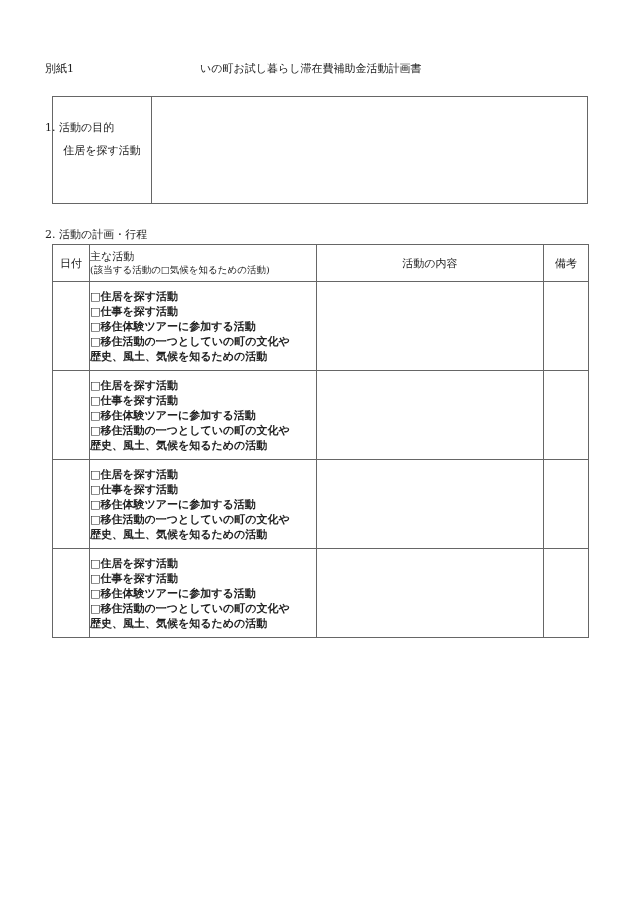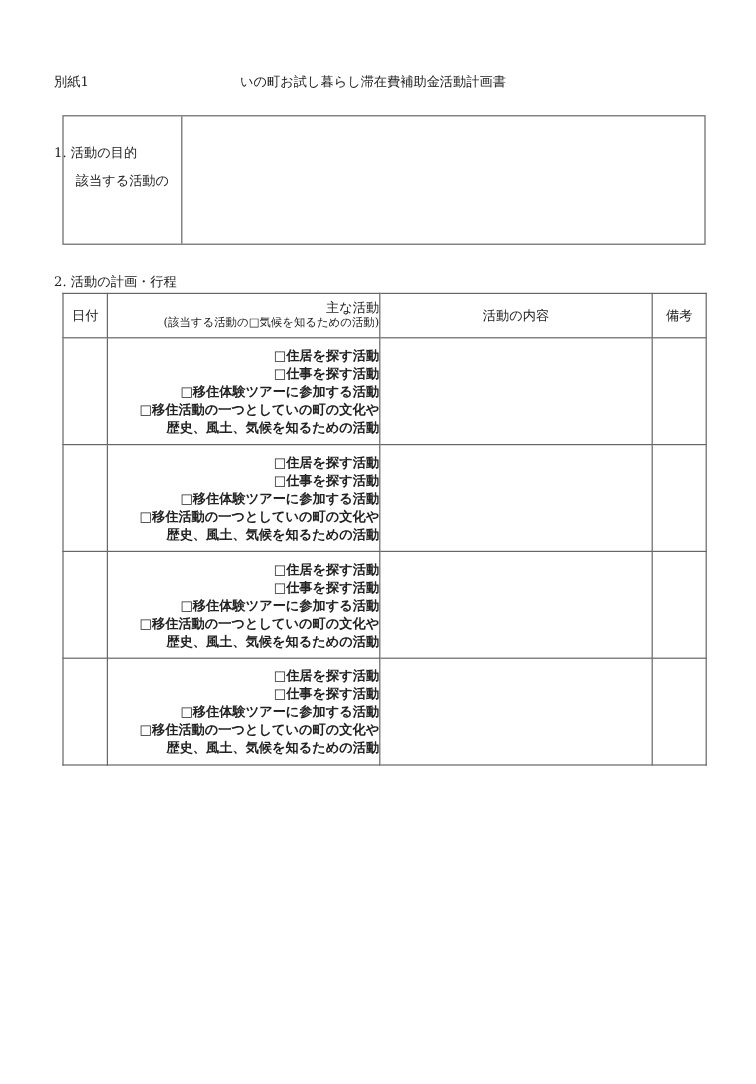"該当する活動の" div.label { text: 該当する活動の -> 住居を探す活動 }
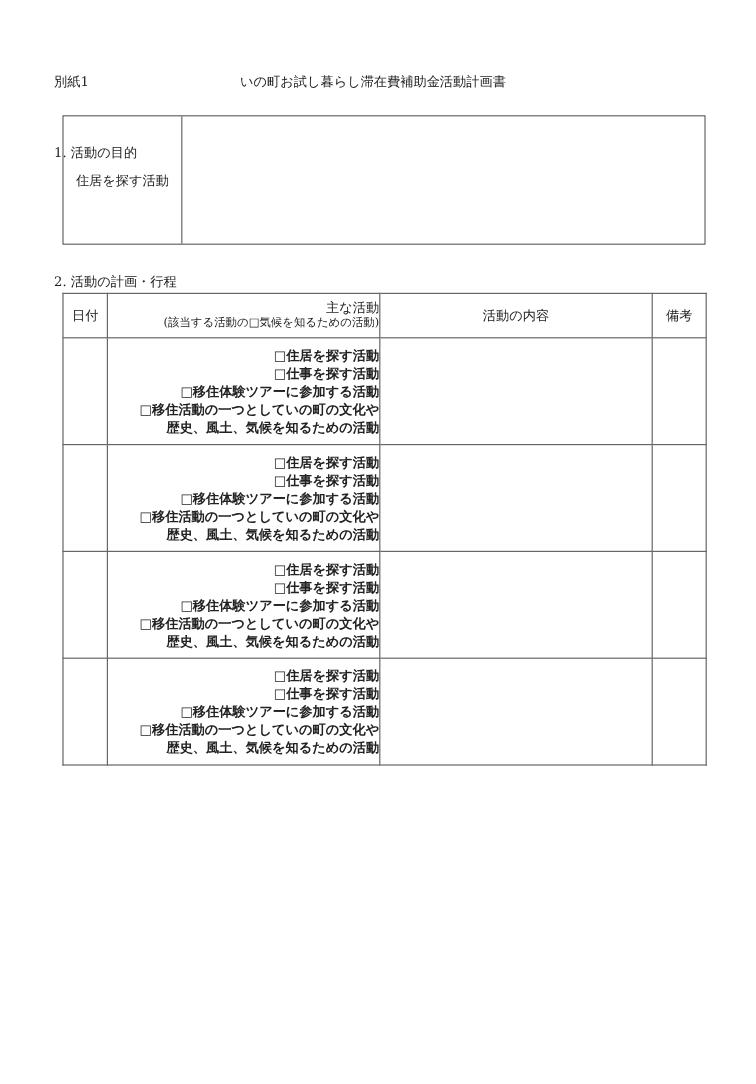"主な活動" .opt { text-align: right -> none }
